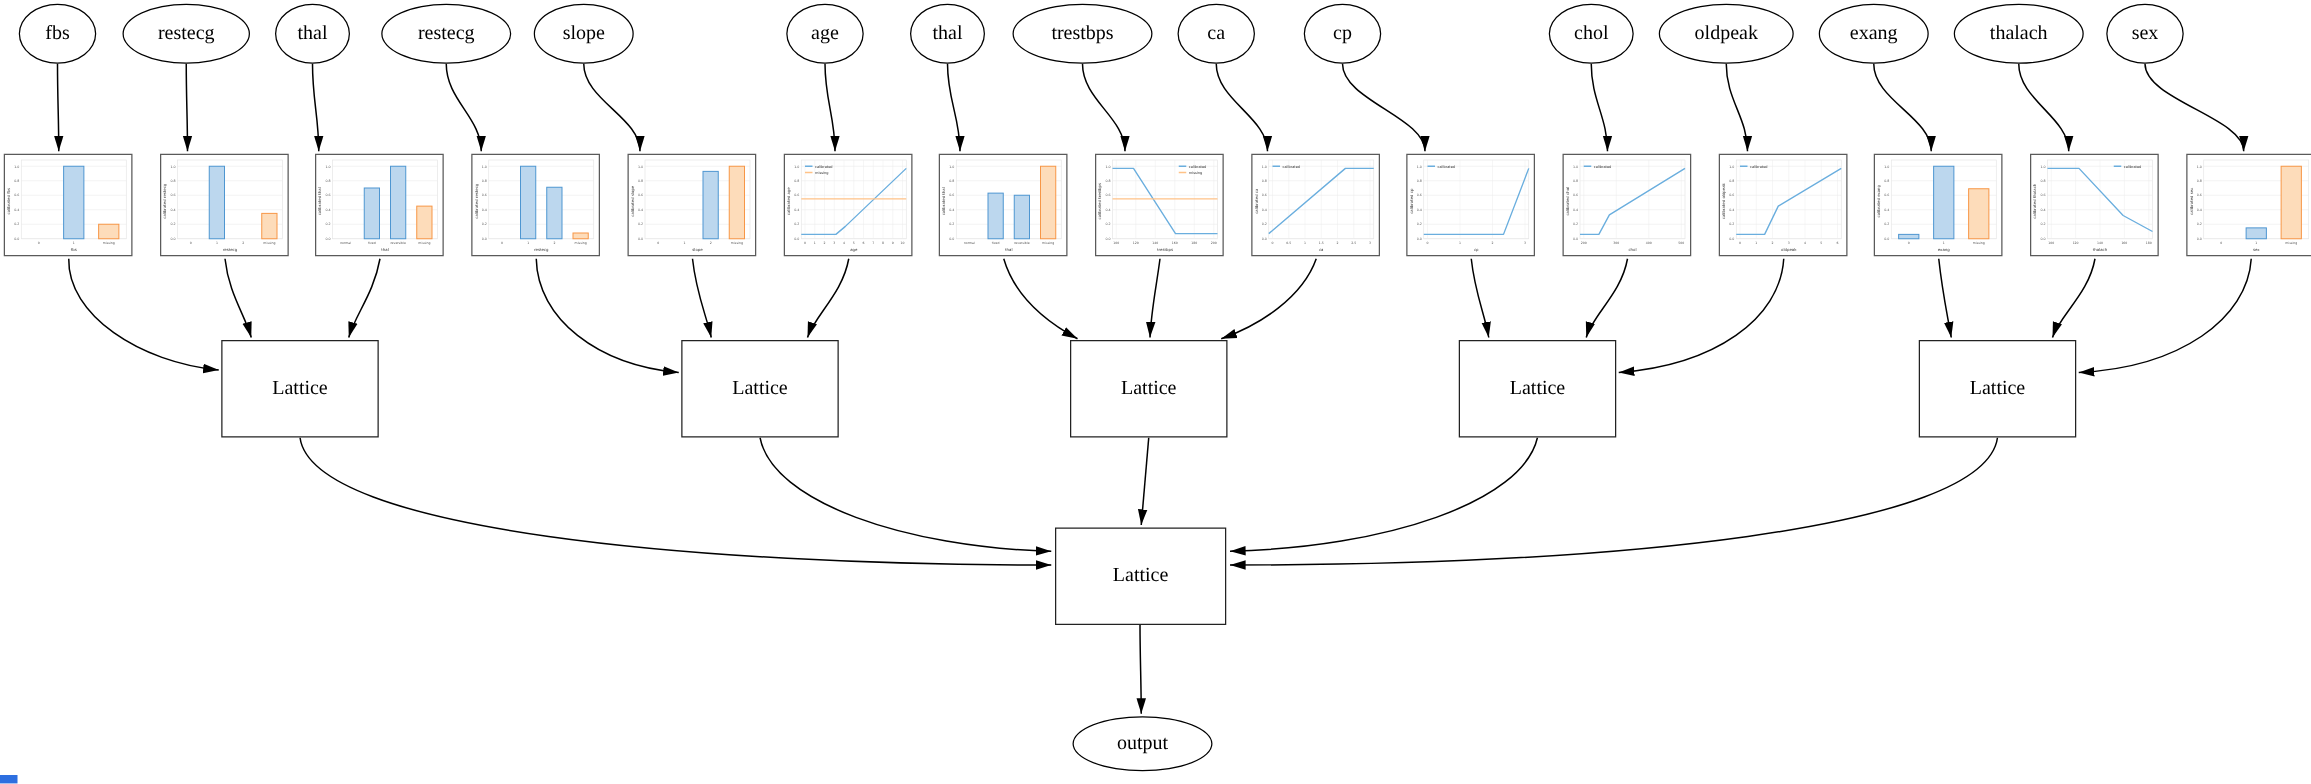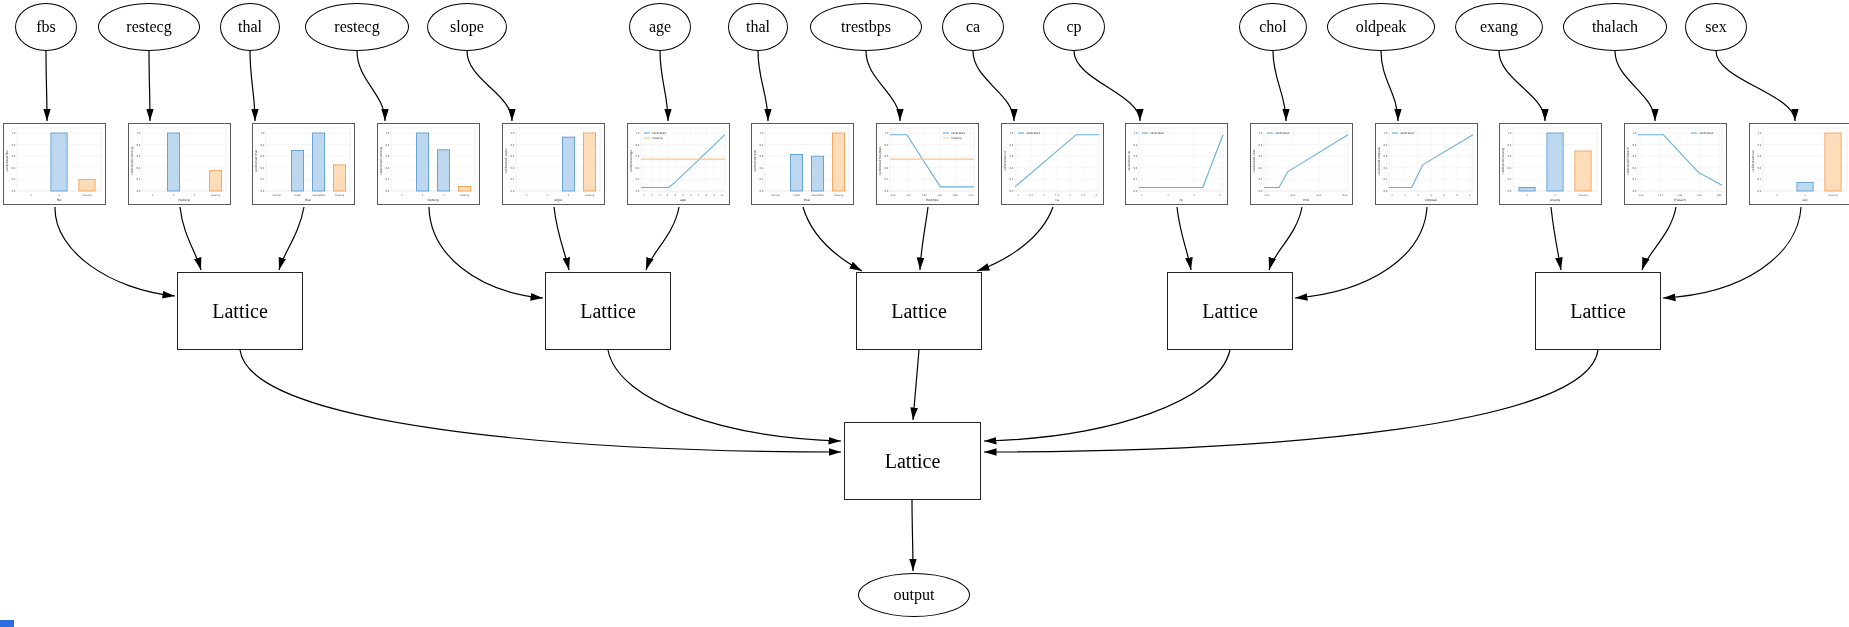"Lattice" .box { font-size: 20px -> 16px }
